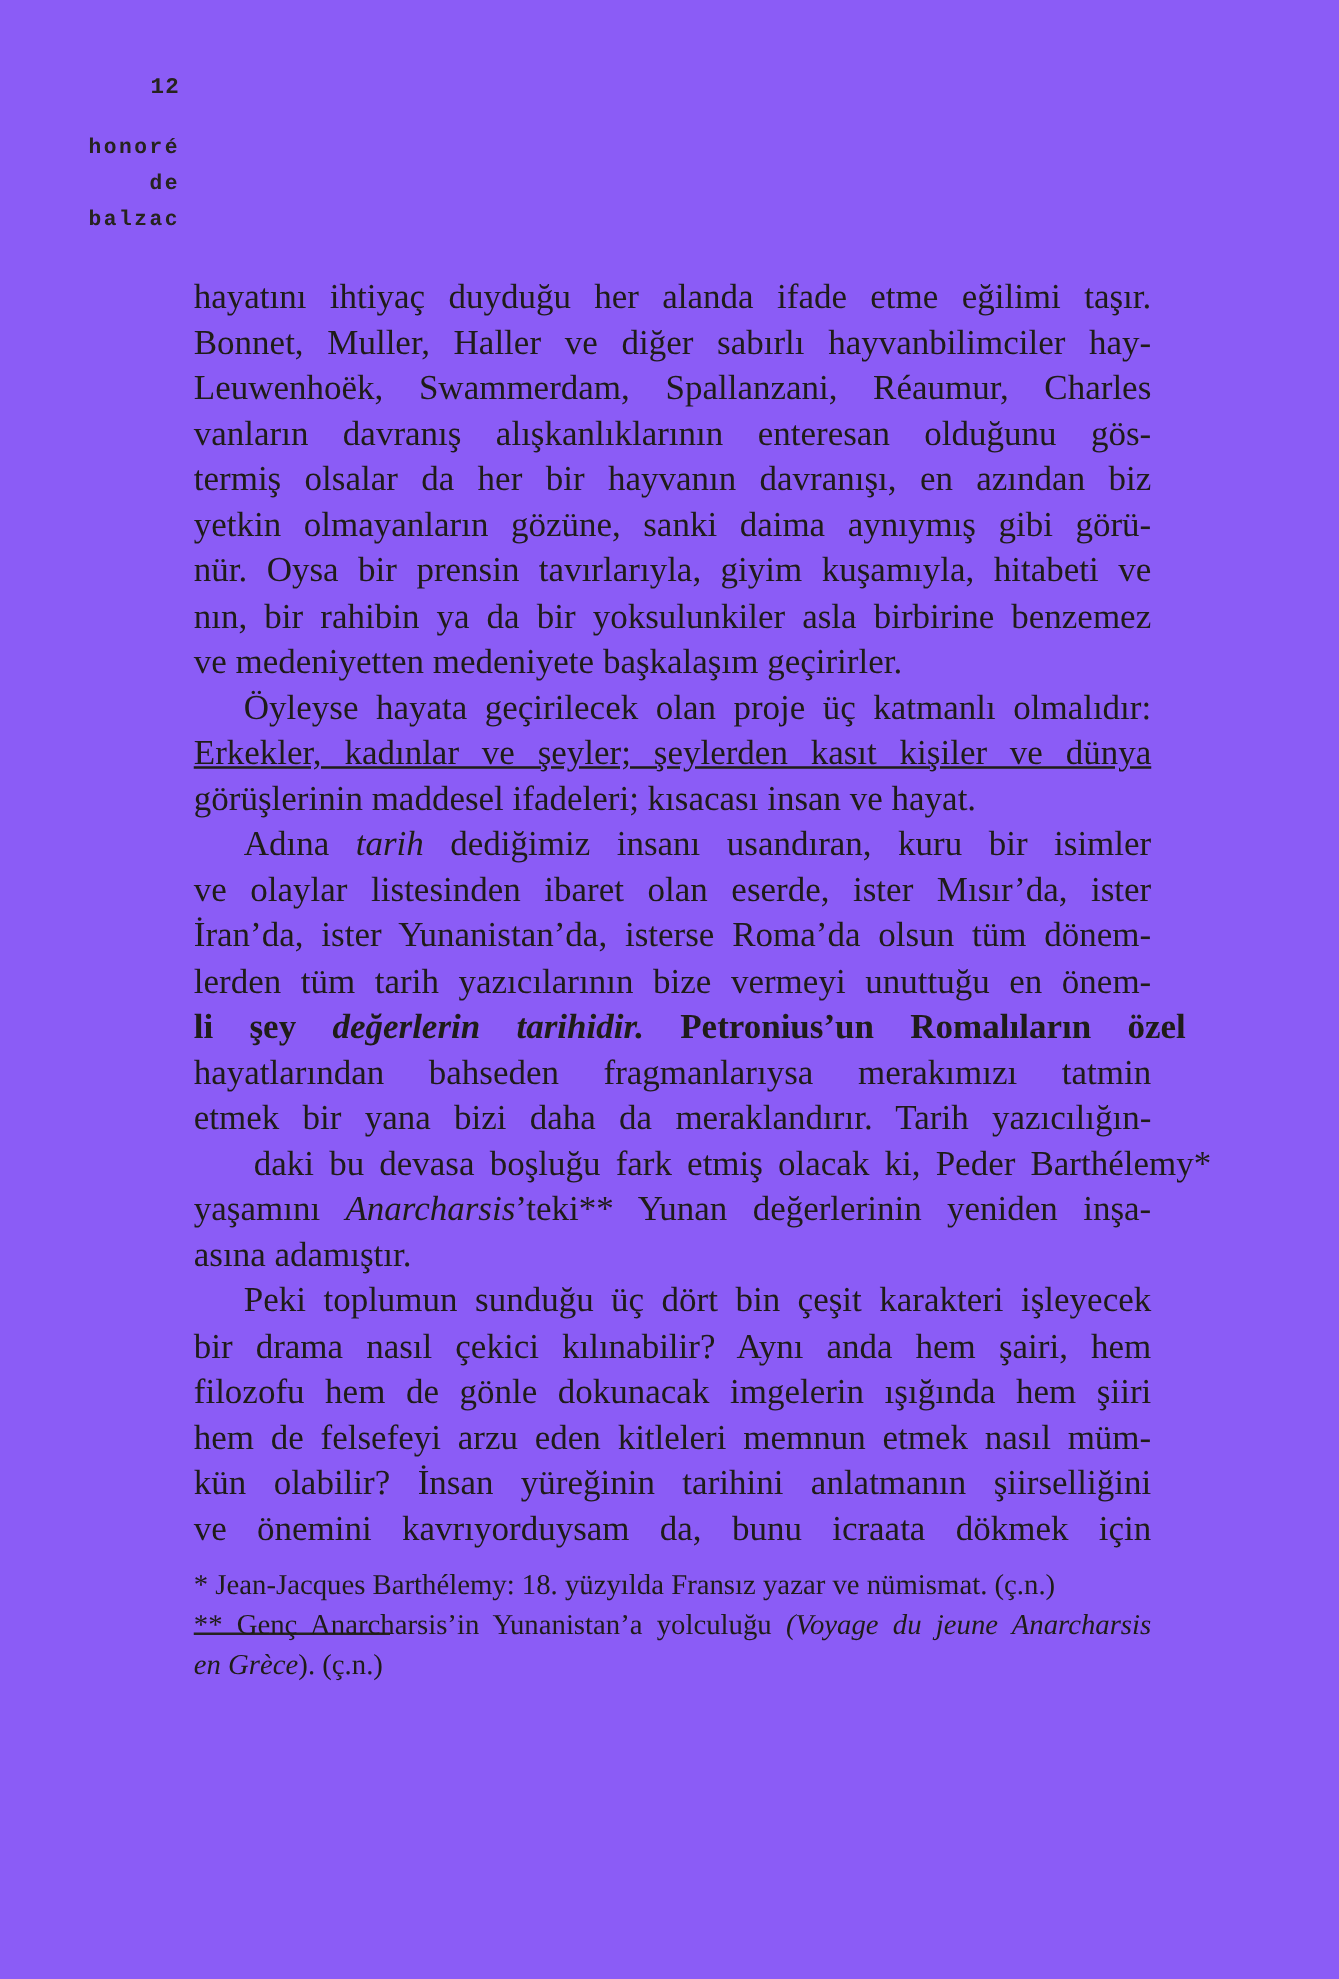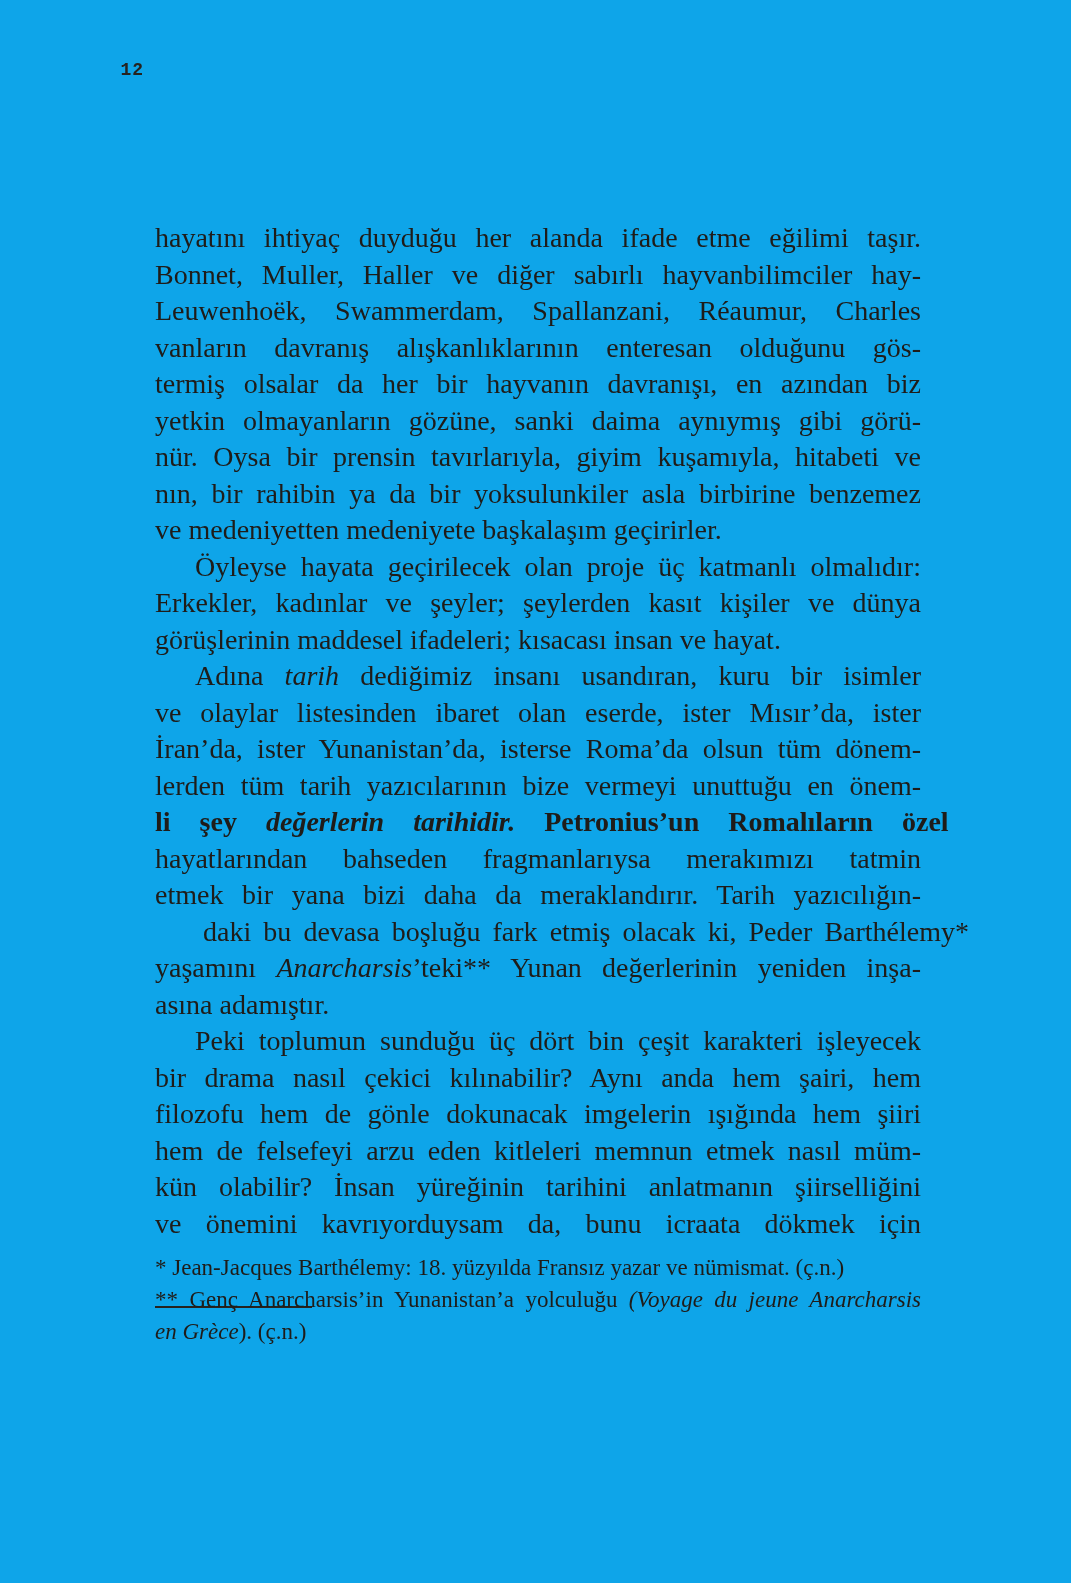"12" .page { background: #0ea5e9 -> #8b5cf6 }
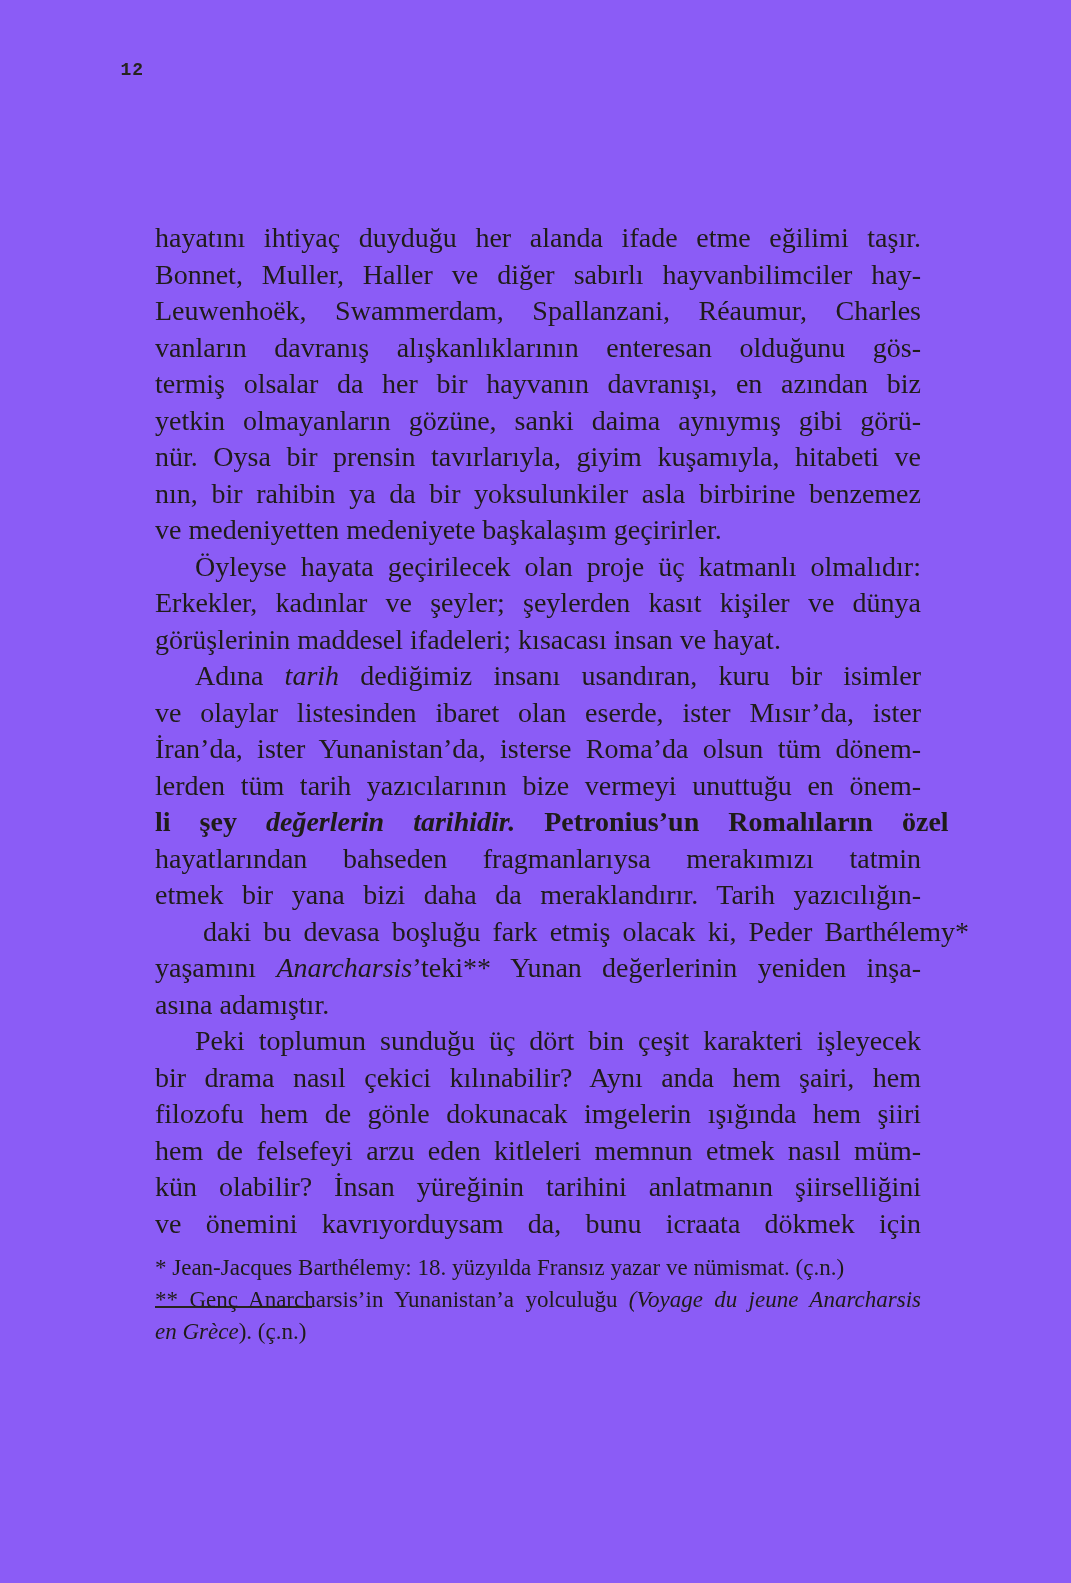"honoré" div.running-header { html: none -> <div> <div>honoré</div> <div>de</div> <div>balzac</div> </div> }
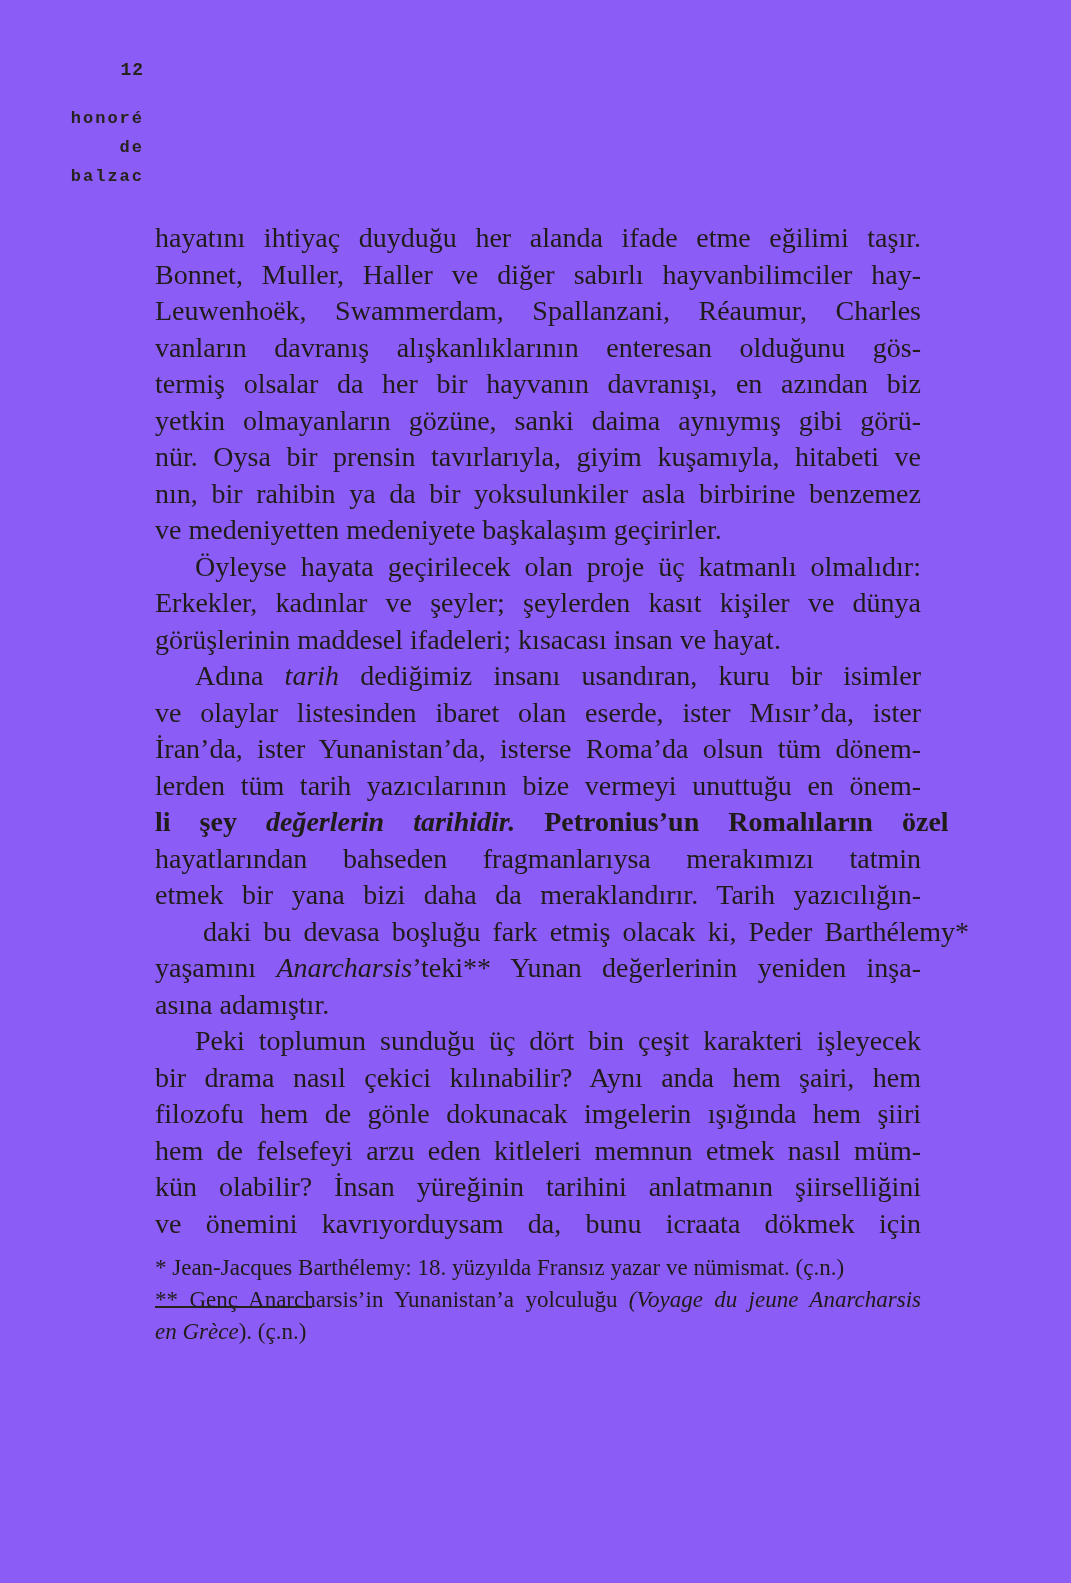"Erkekler, kadınlar ve şeyler; şeylerden" div.line { text-decoration: none -> underline }
